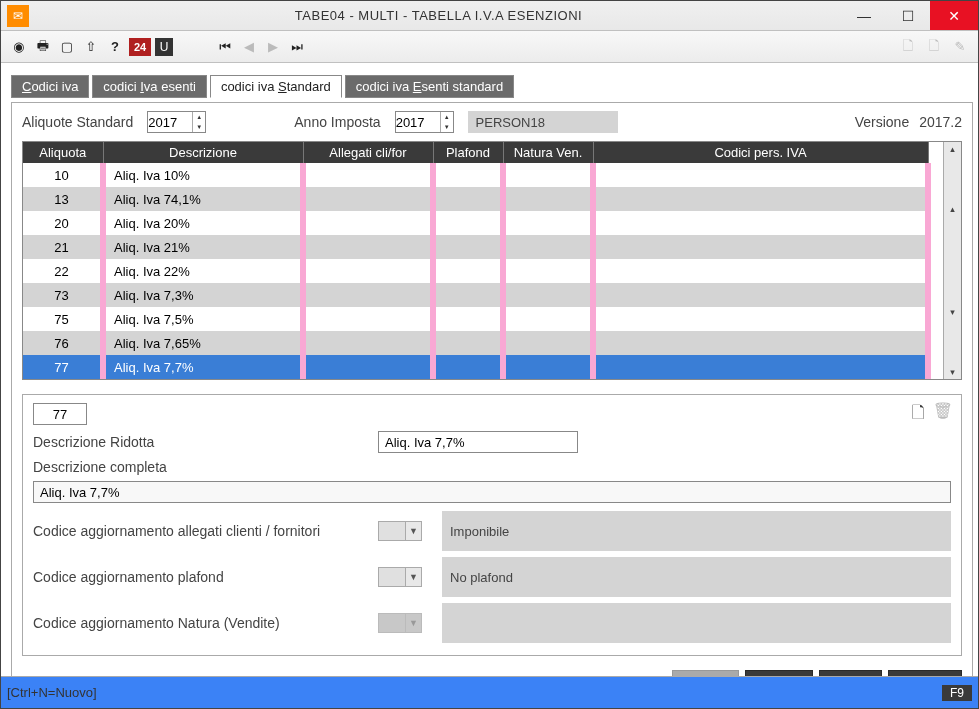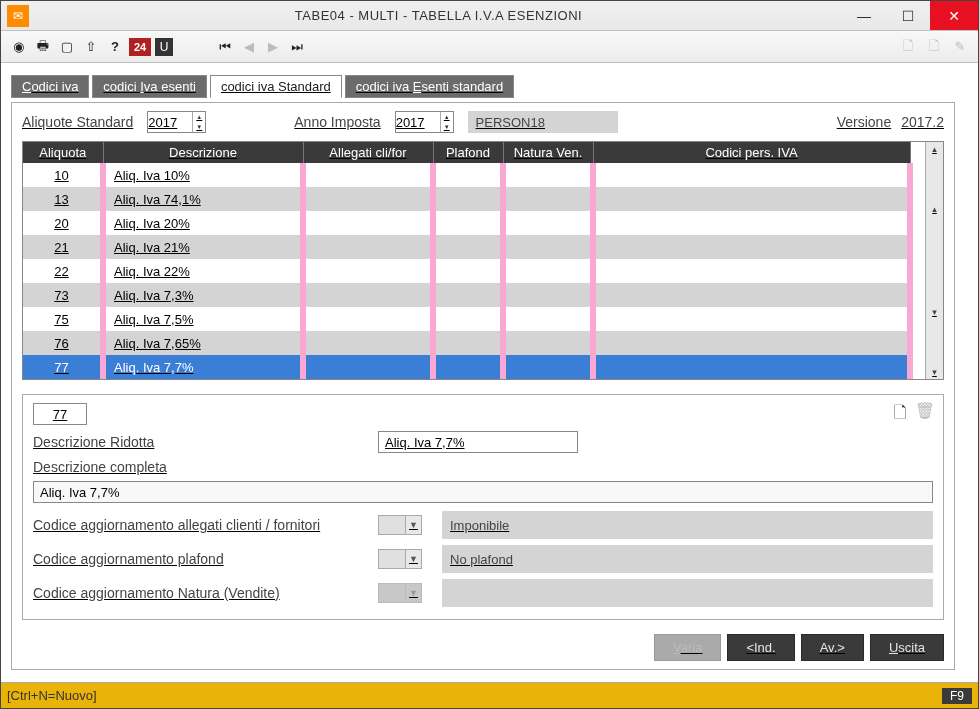"Codici iva" .workarea { padding: 12px 23px 0 10px -> 12px 5px 0 10px; text-decoration: underline -> none }
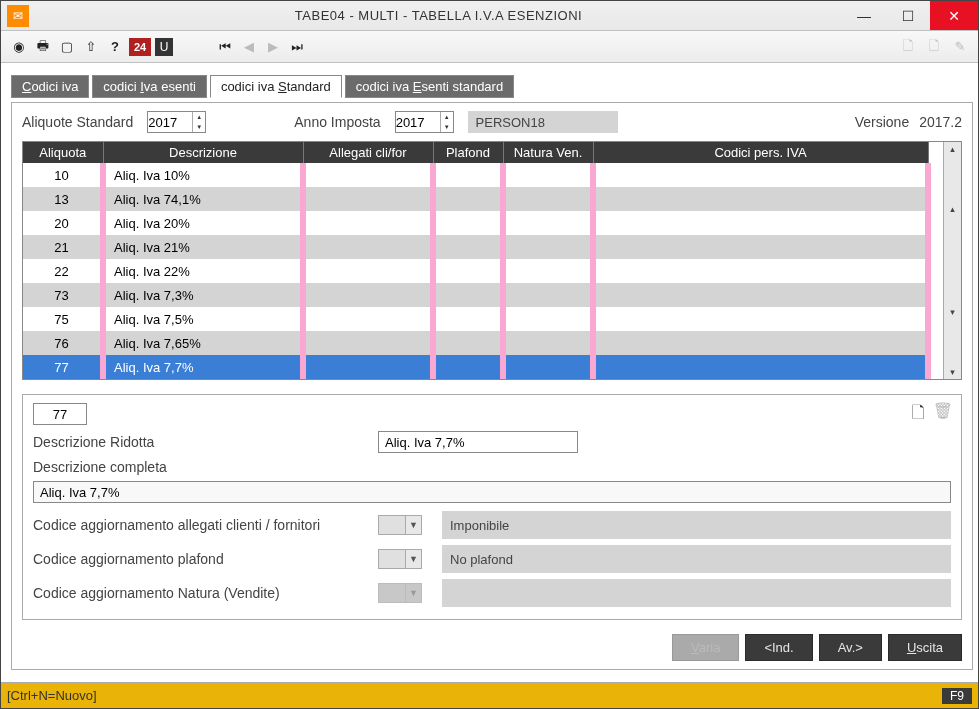"Imponibile" .cresult { height: 28px -> 40px }
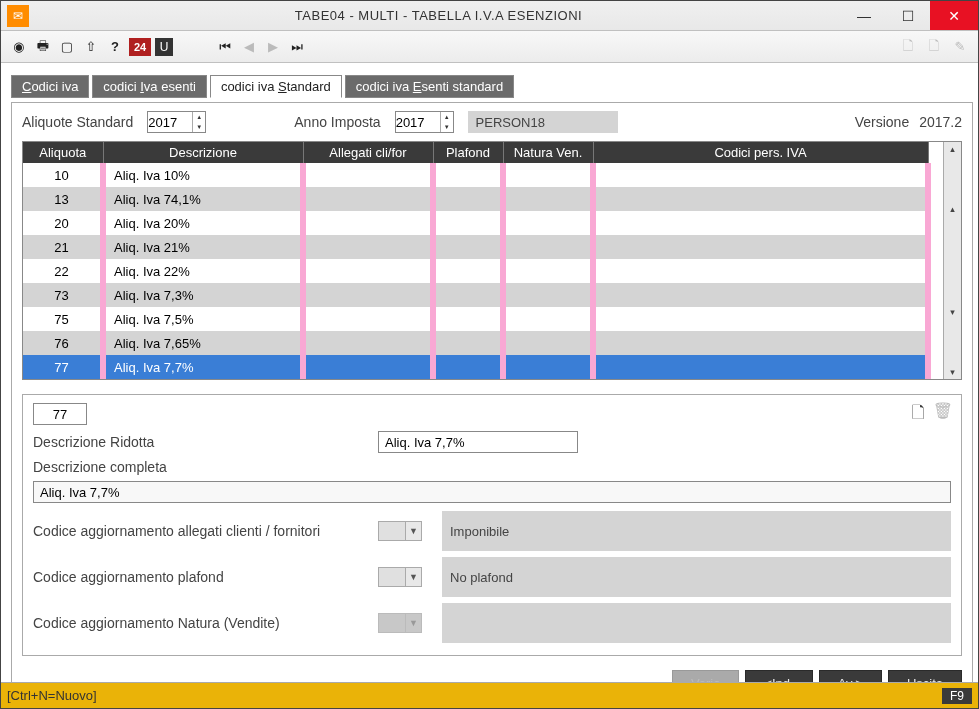"[Ctrl+N=Nuovo]" .statusbar { background: #eab308 -> #3b82f6; height: 26px -> 32px }
